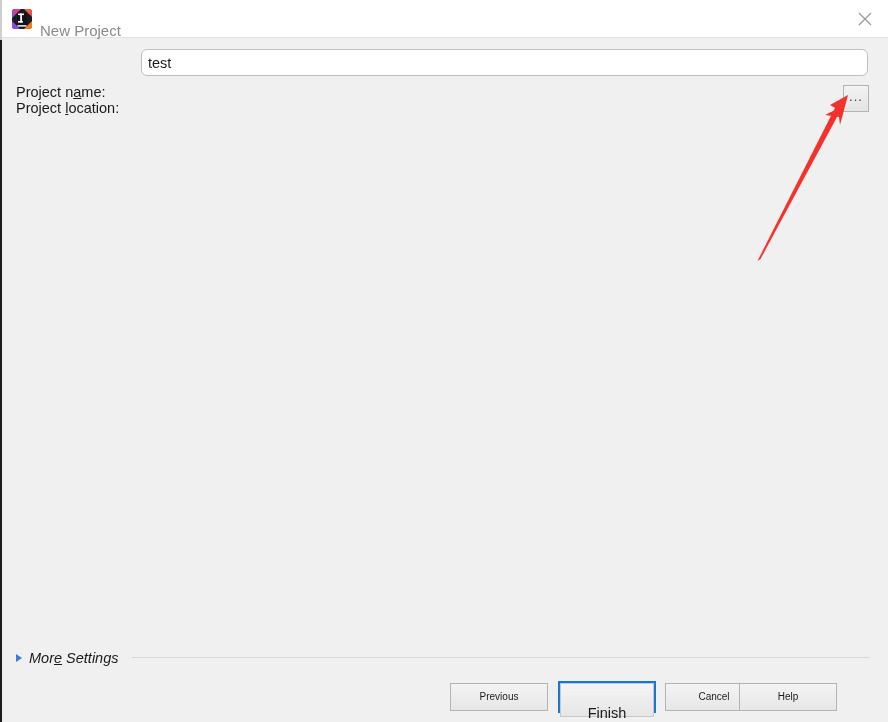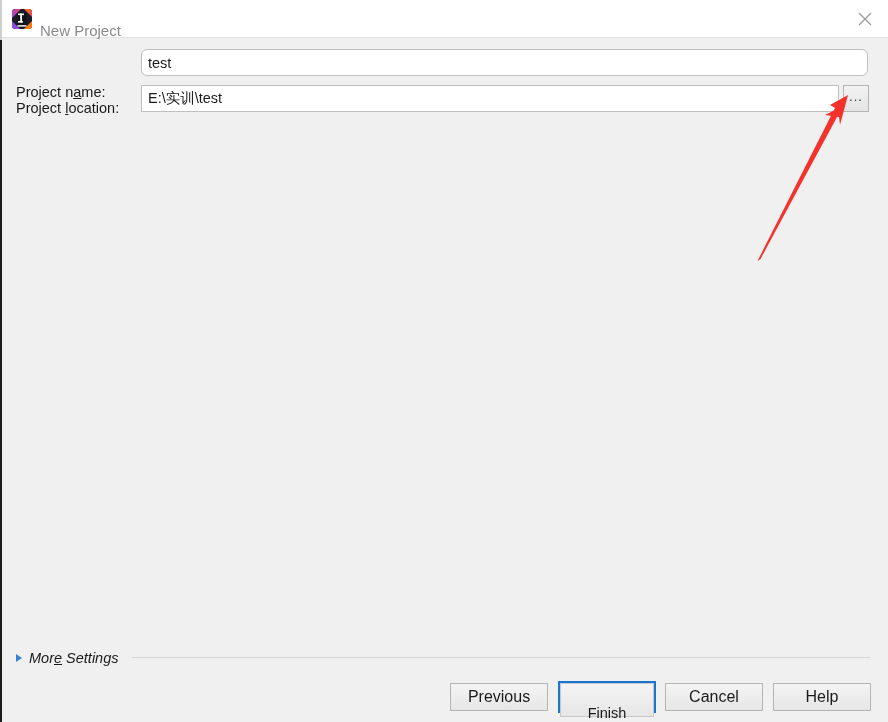"E:\实训\test" input.text-input { html: <input> -> none }
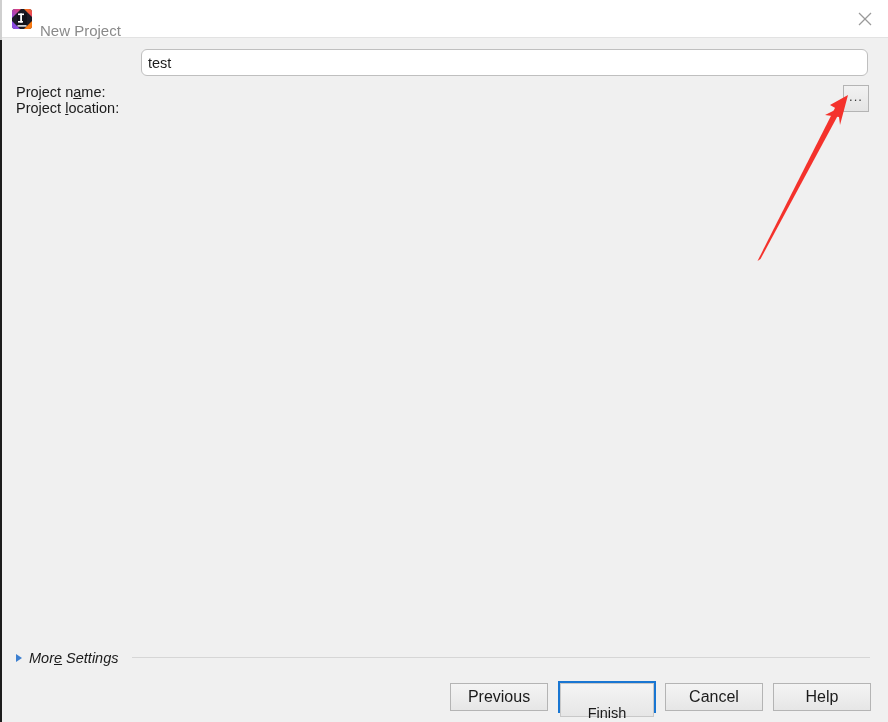"Previous" .dlg-button { font-size: 16px -> 10px }
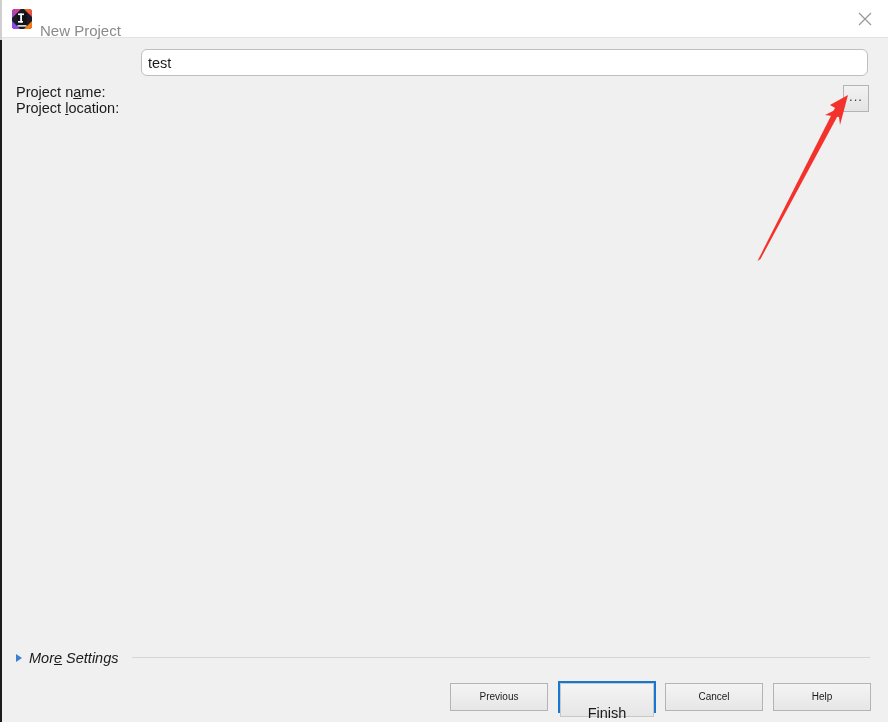"Help" #help-button { left: 773px -> 739px }
